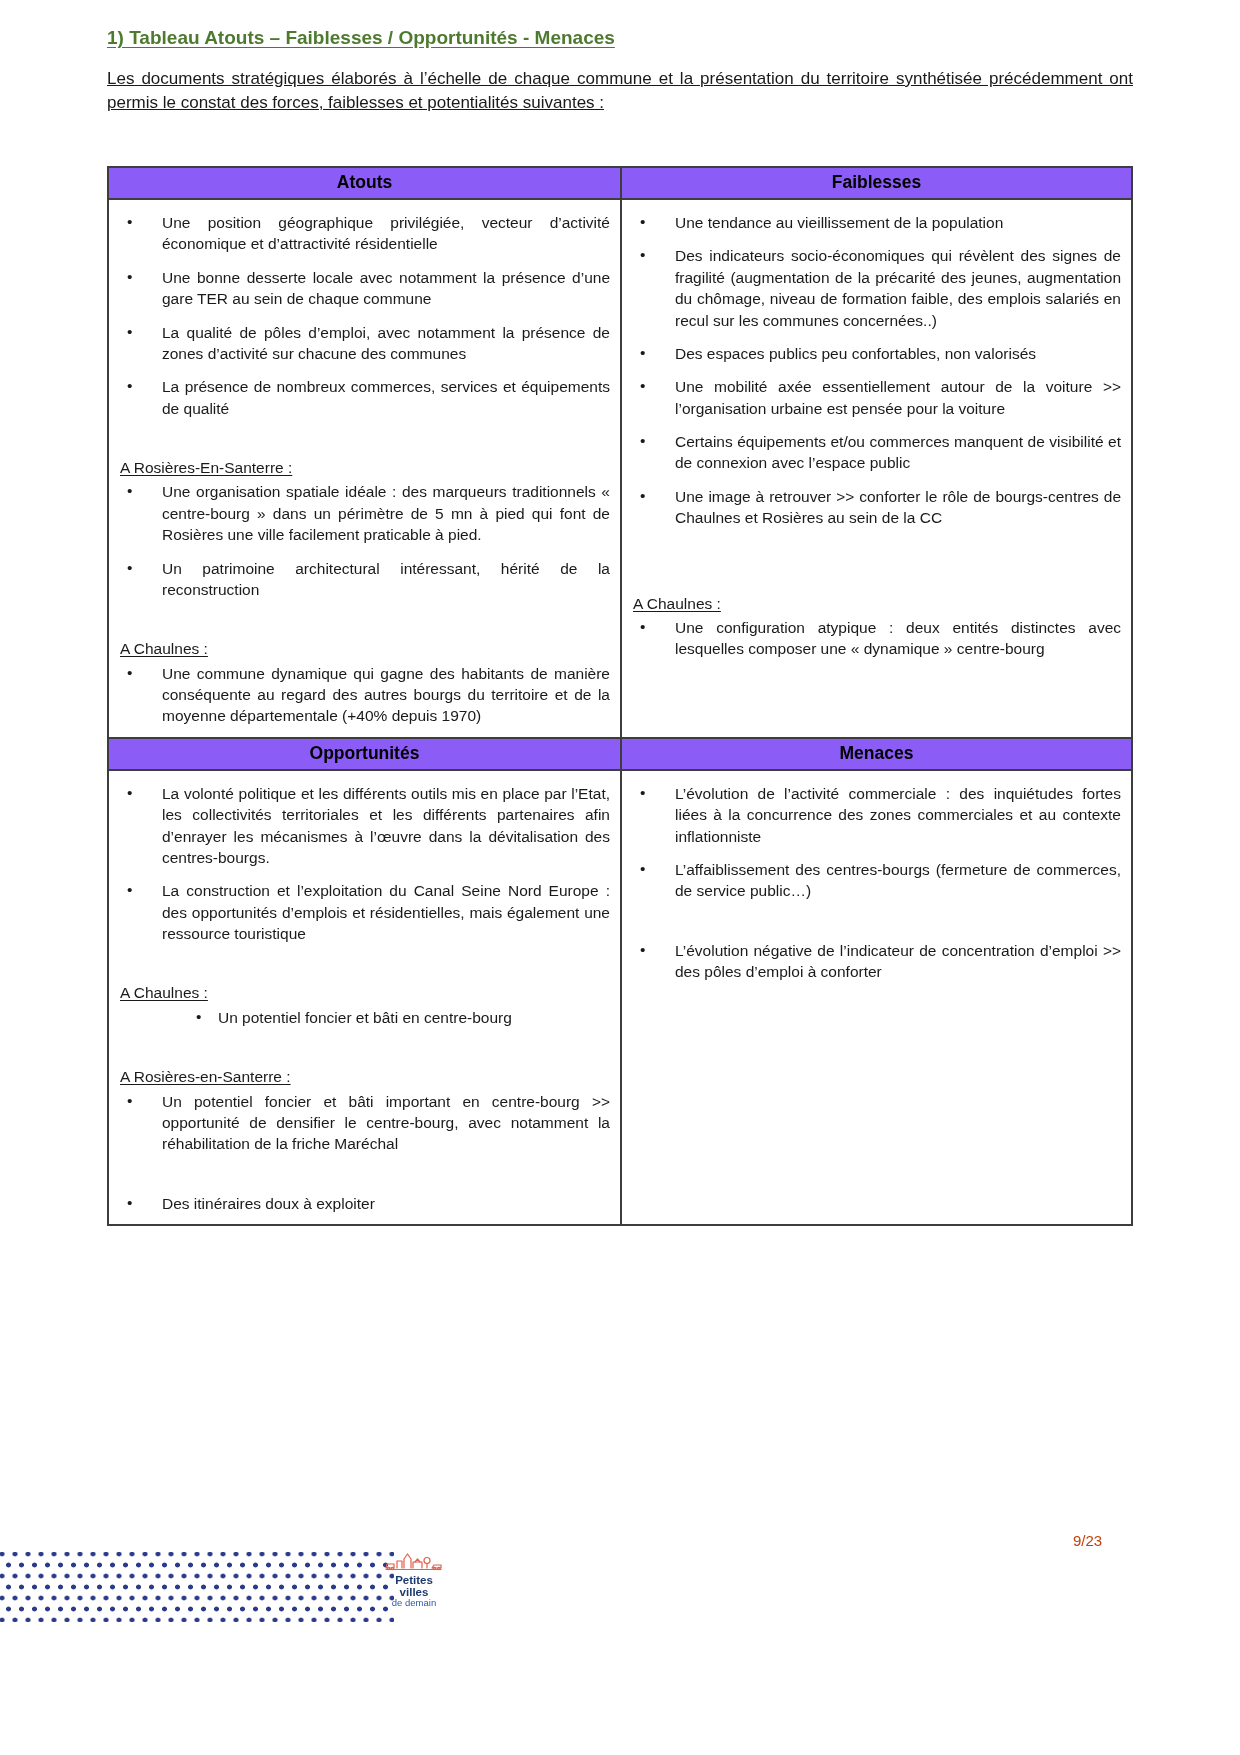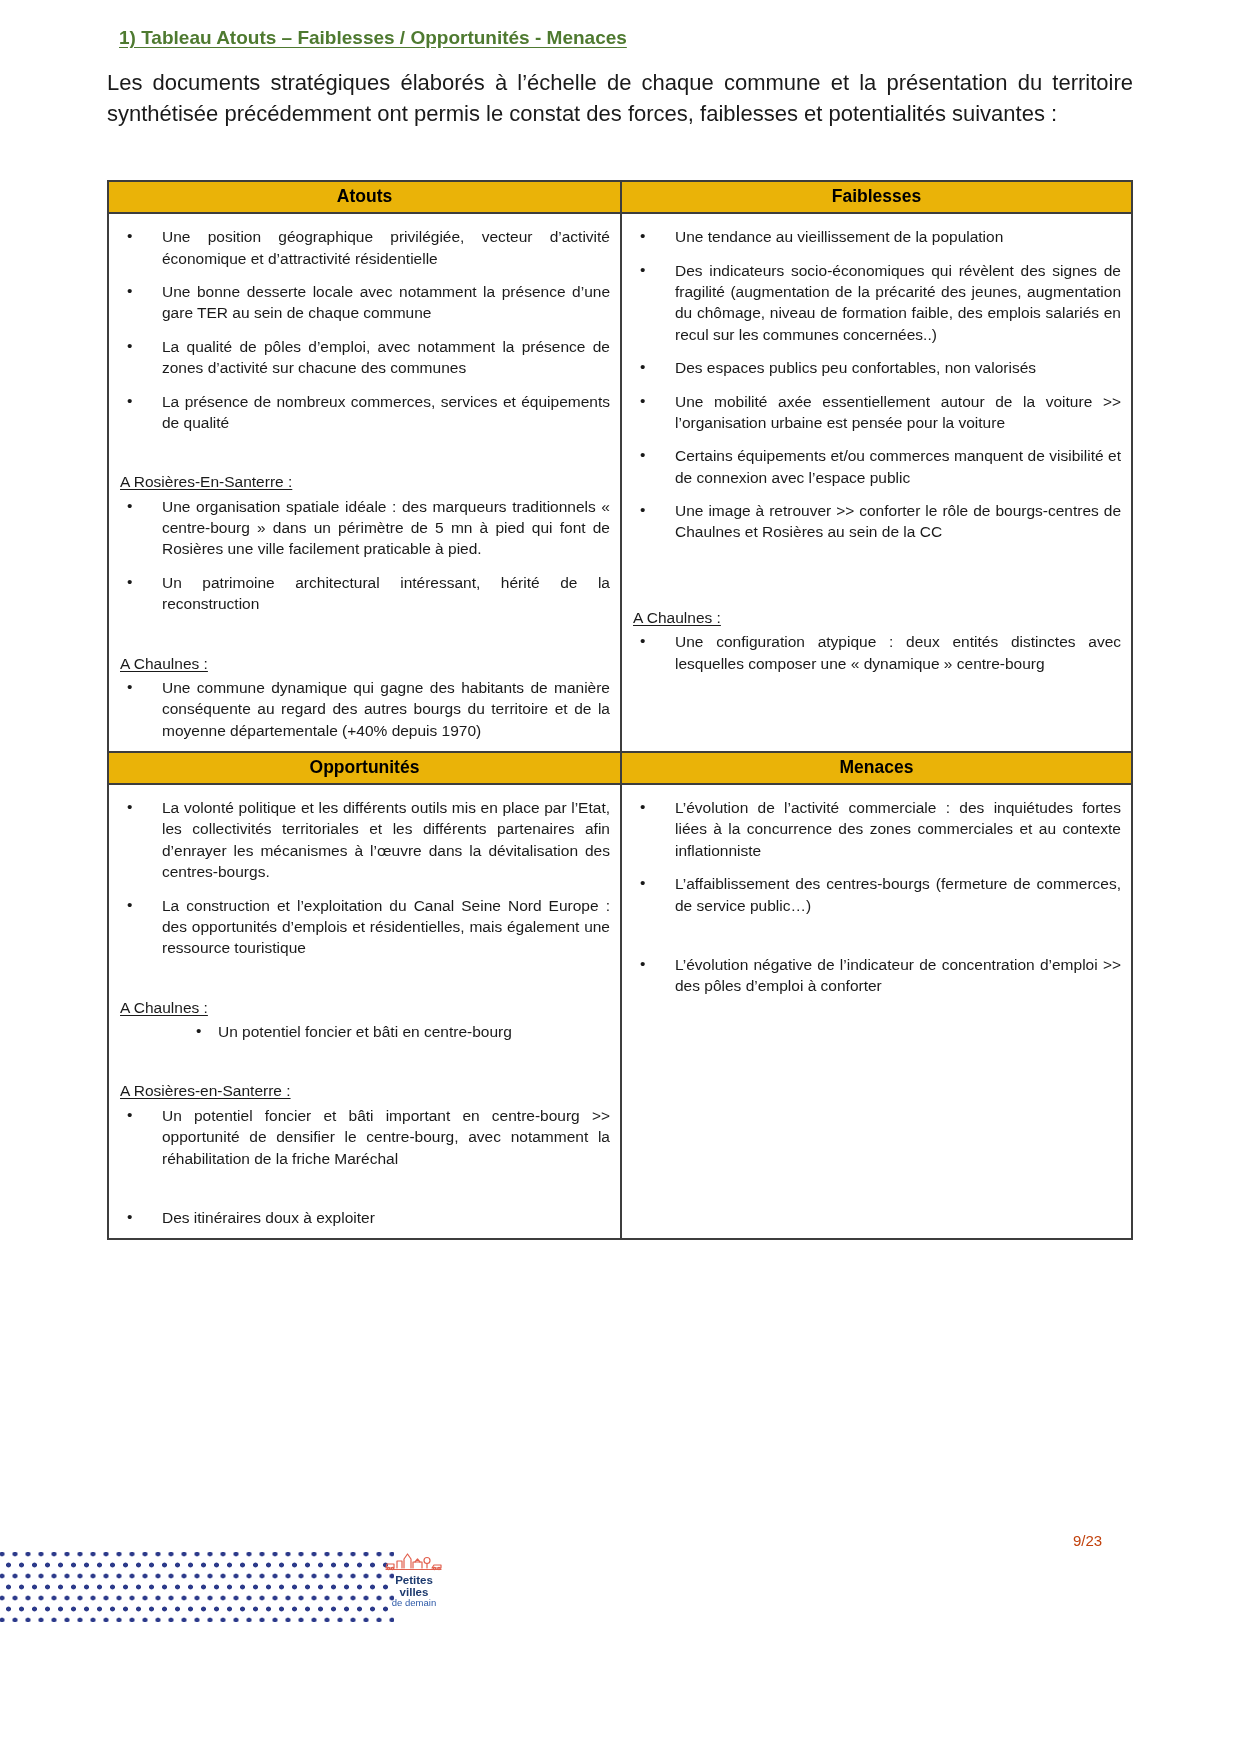"1) Tableau Atouts – Faiblesses" .subtitle { margin: 27px 12px 0 -> 27px 0 0 }
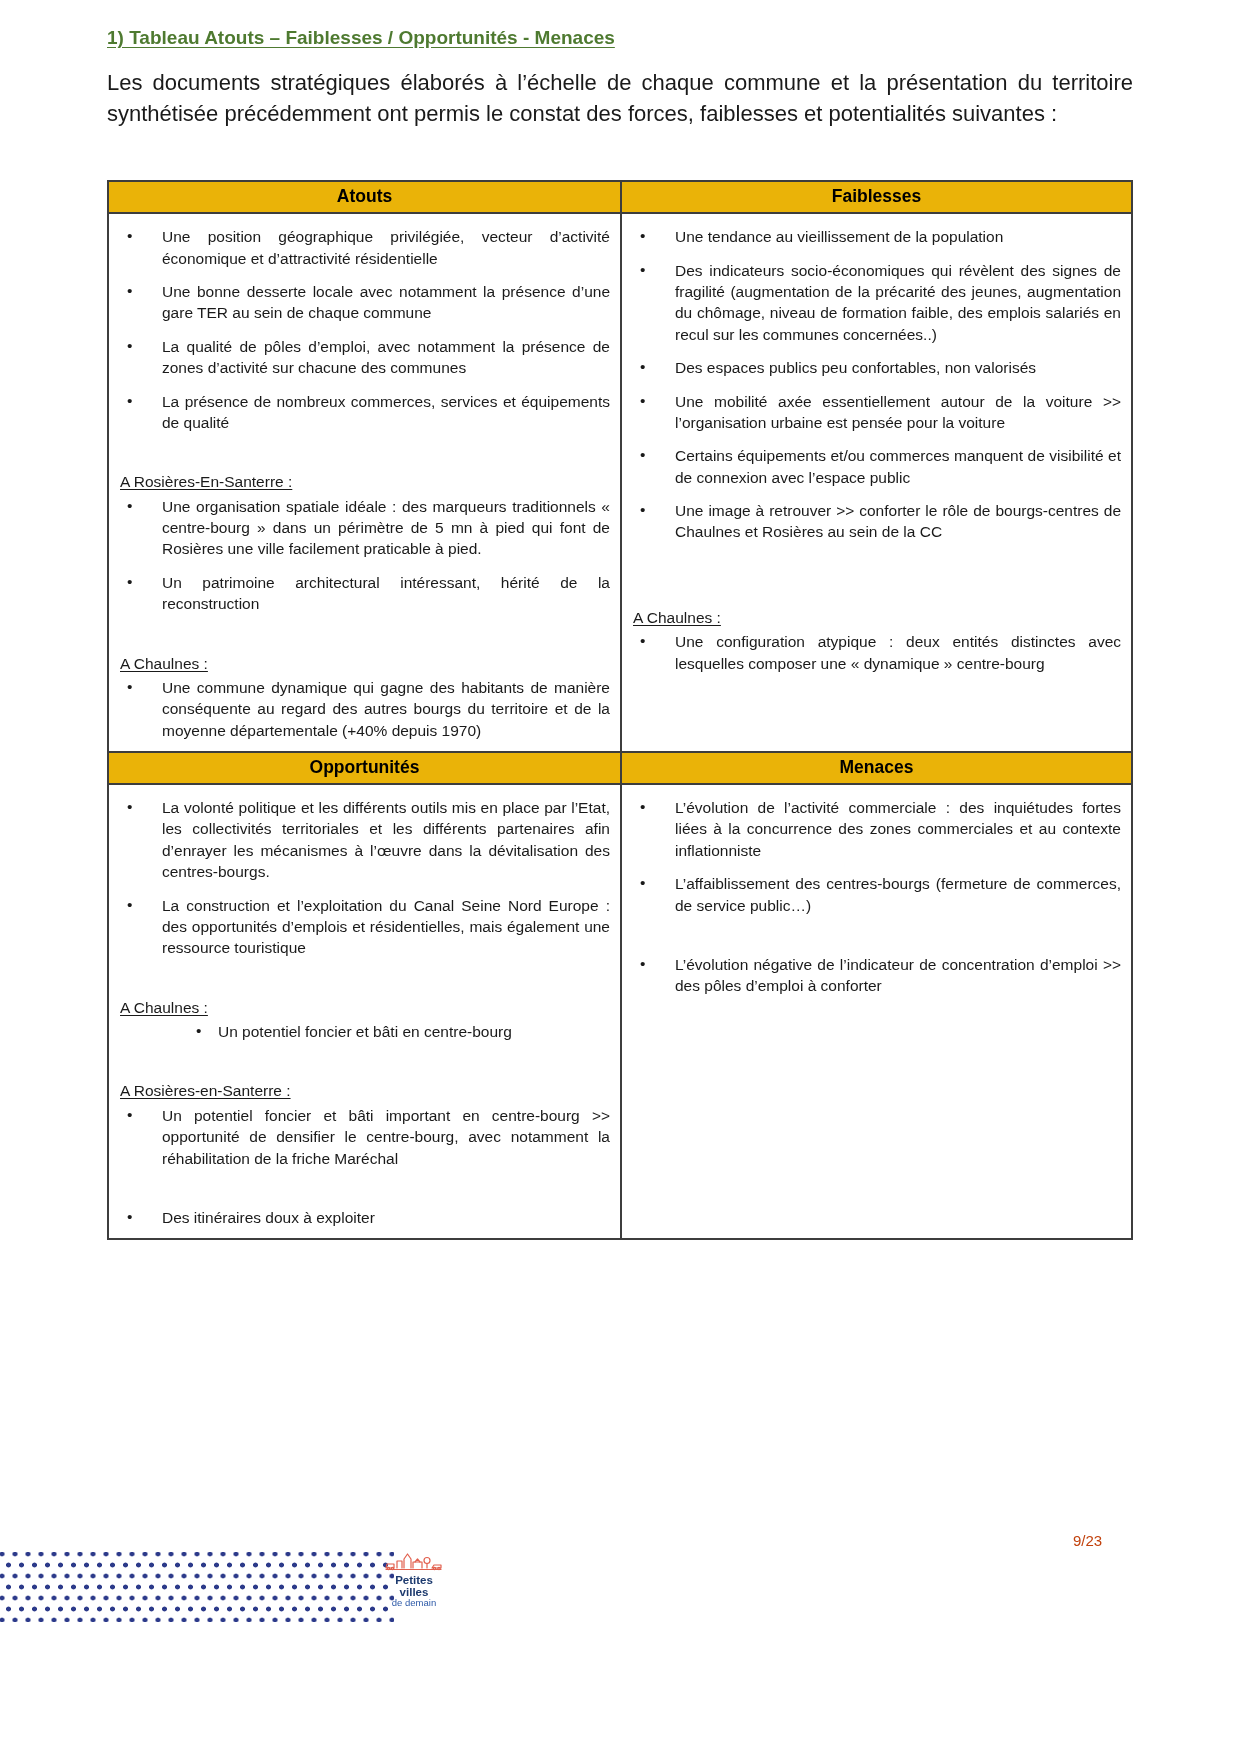"Les documents stratégiques élaborés à" .intro { font-size: 22px -> 17px; text-decoration: none -> underline }
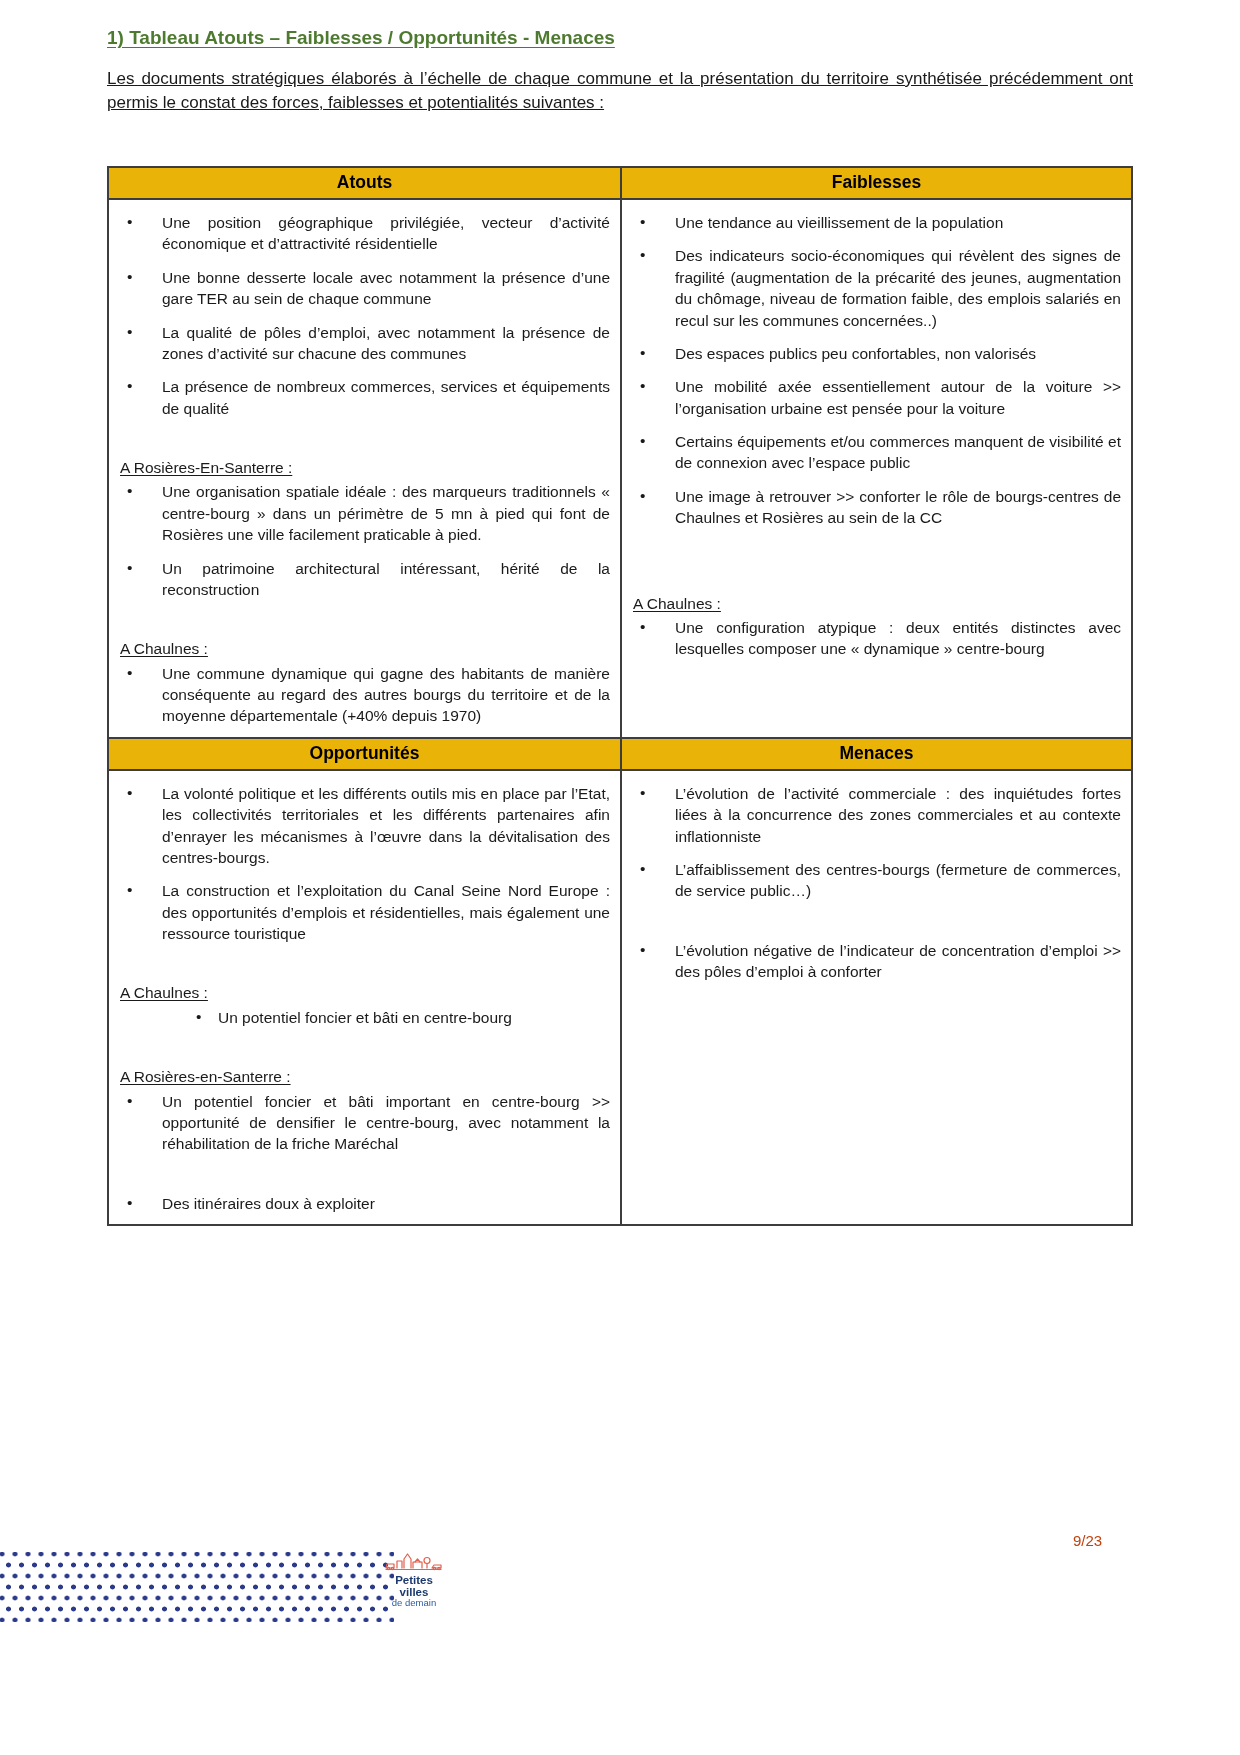"Atouts" .hcell { background: #eab308 -> #8b5cf6 }
